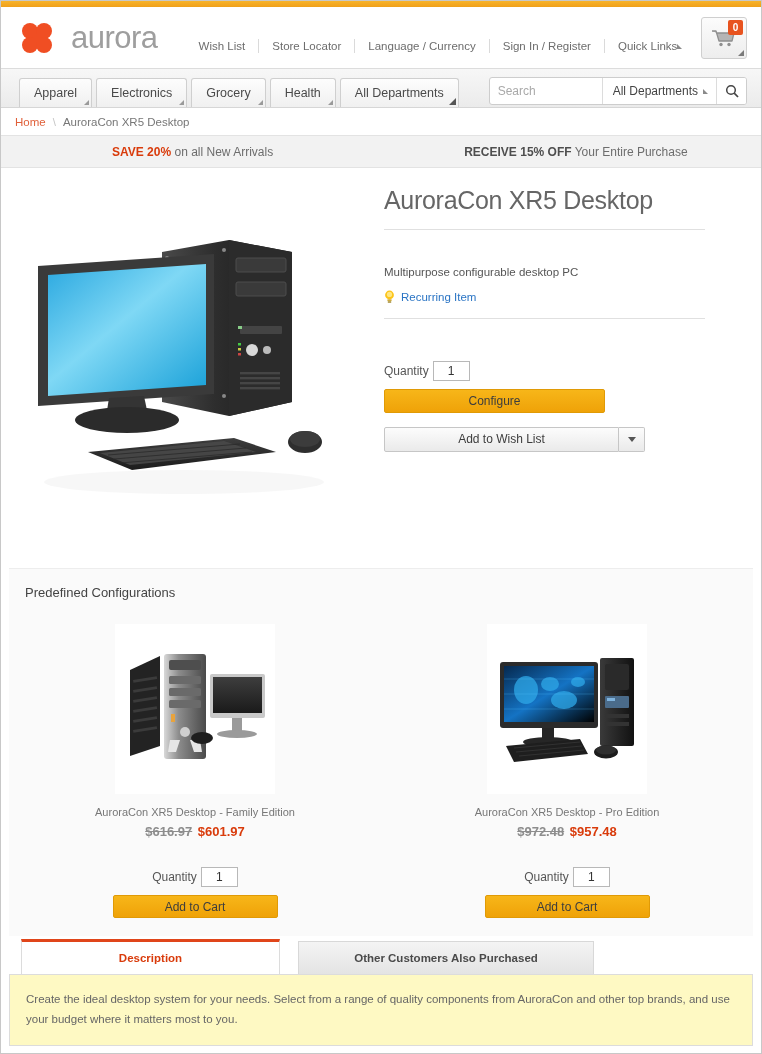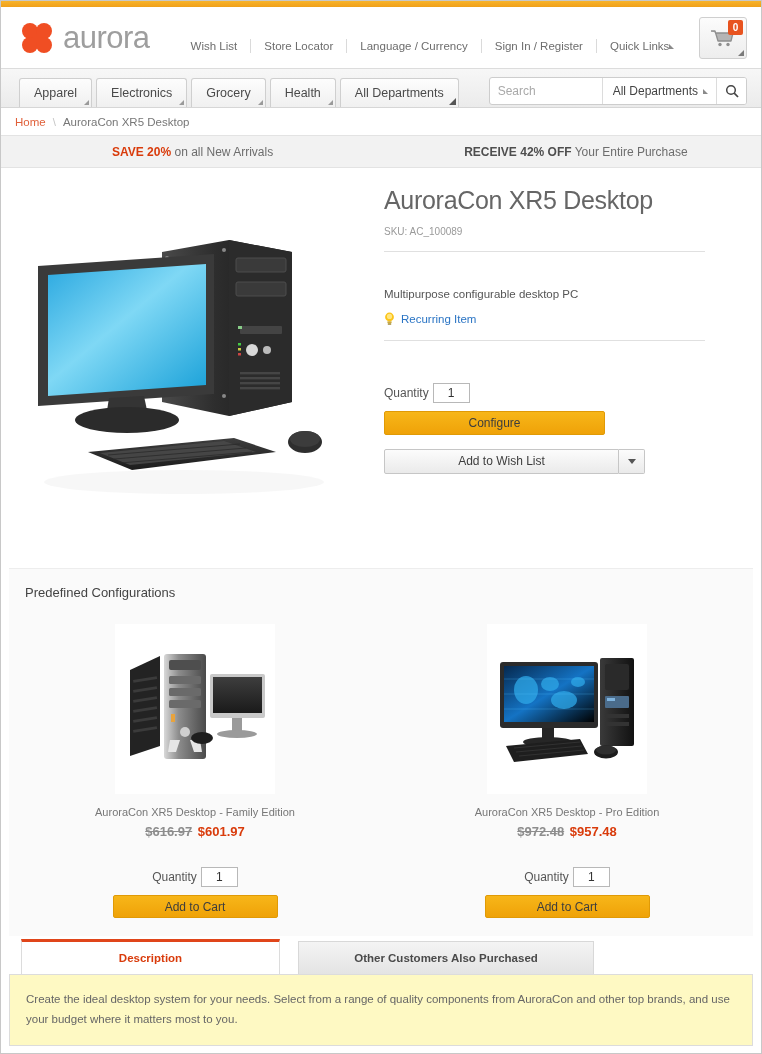"aurora" .logo-wrap { gap: 8px -> 16px }
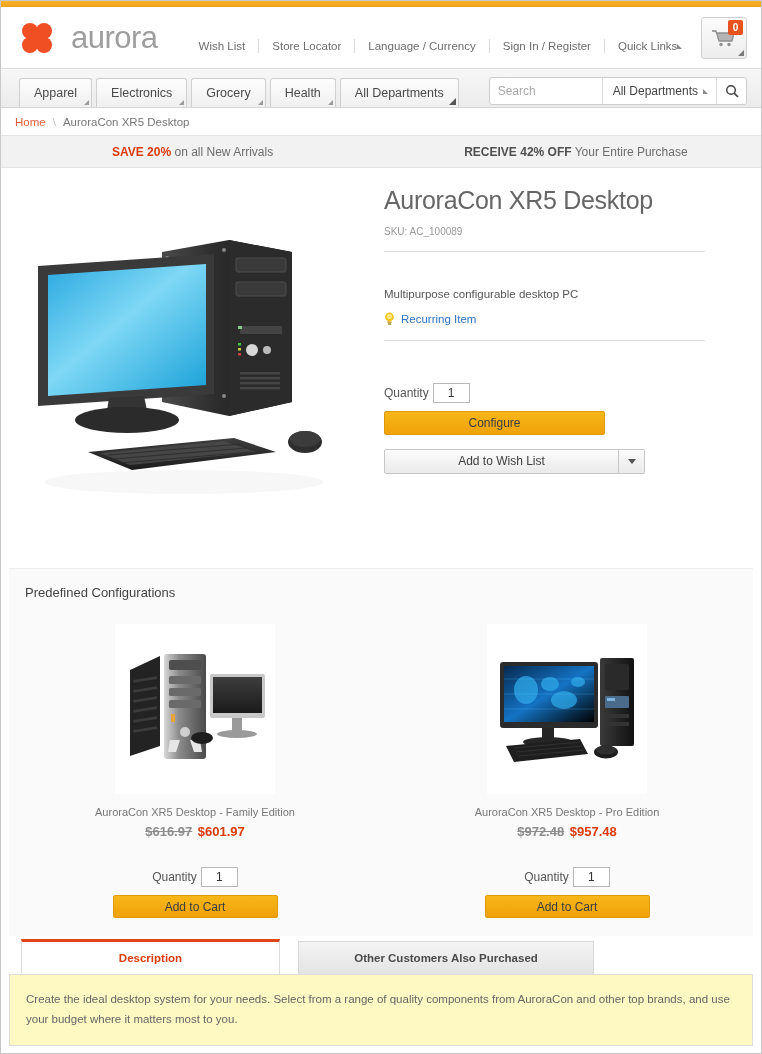"RECEIVE 42% OFF" span.promo-hi { text: 42% -> 15% }
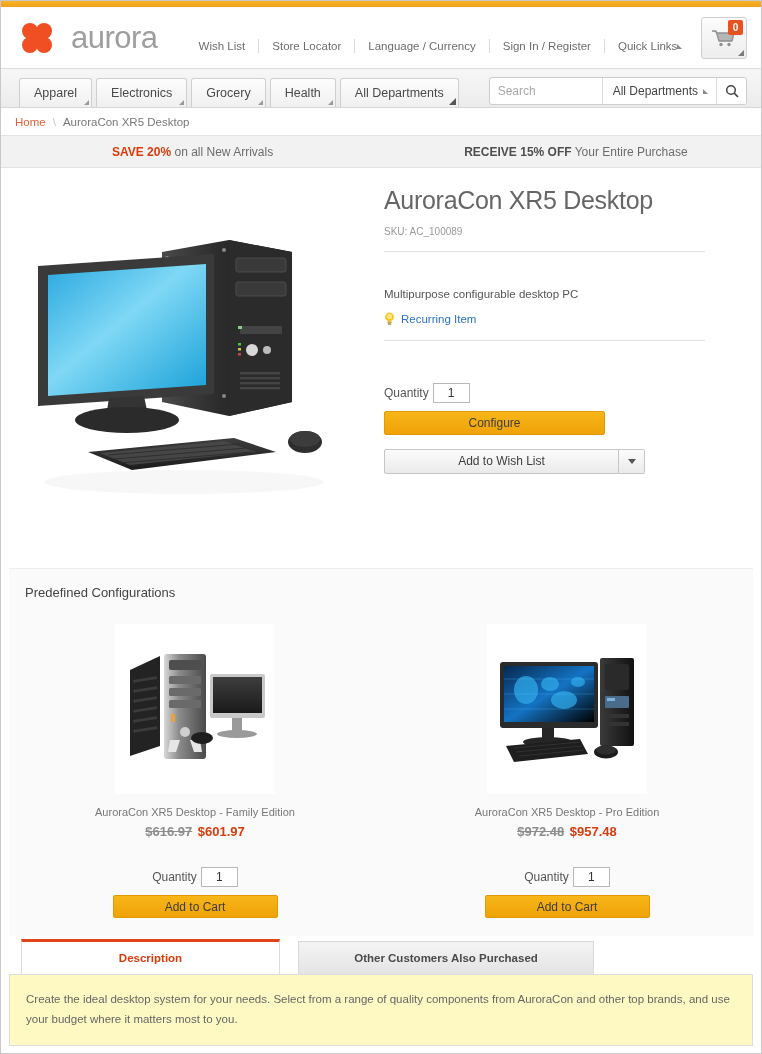"SKU: AC_100089" div.prod-sku { html: <div>SKU: AC_100089</div> -> none }
